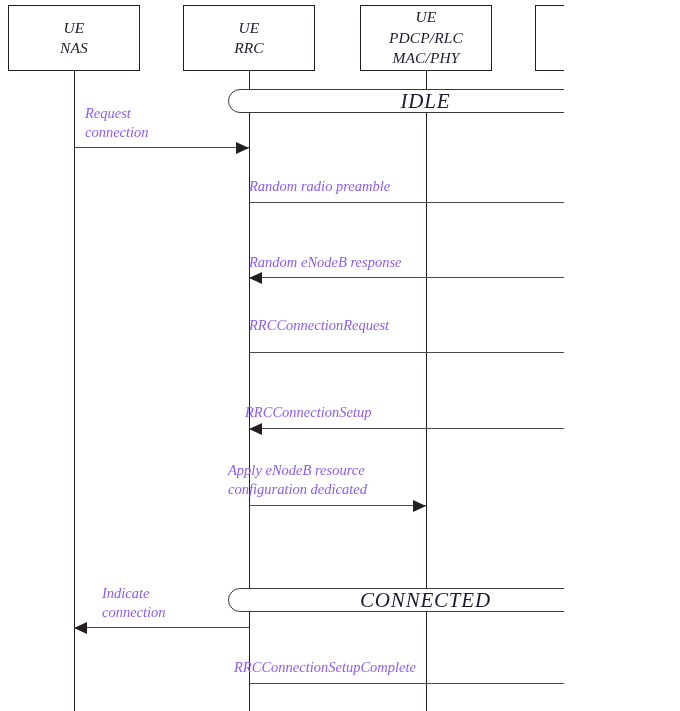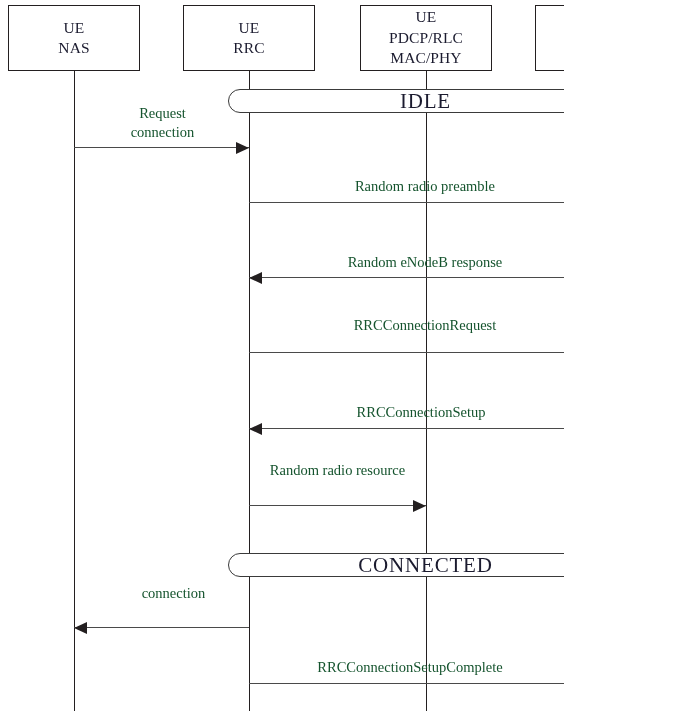"UE" #diagram { font-style: none -> italic }
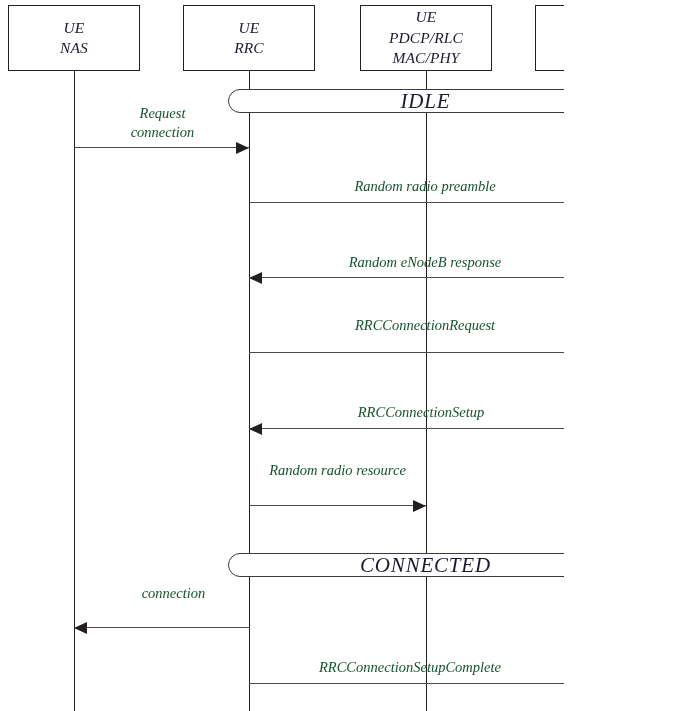"Request" .msg-label { color: #14532d -> #8b5cf6; text-align: center -> none }
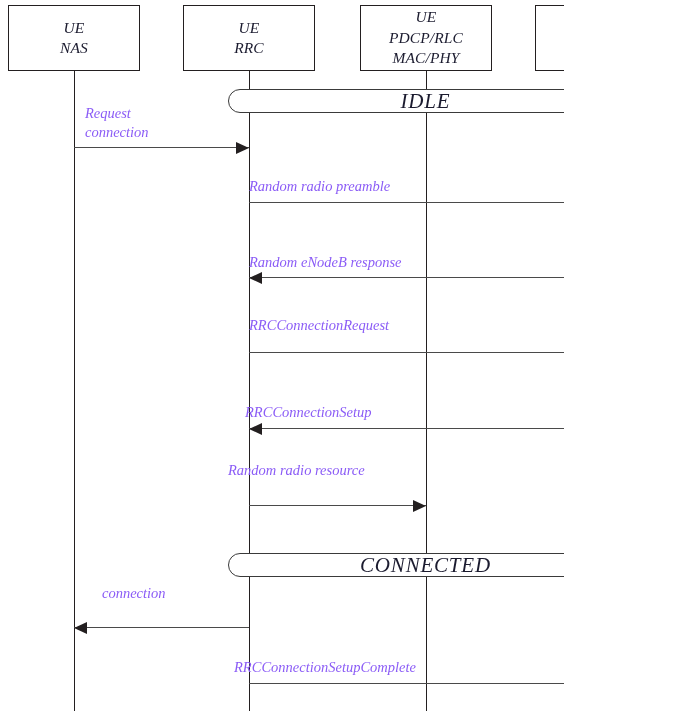"Random radio resource" span.ln { text: Random radio -> Apply eNodeB }
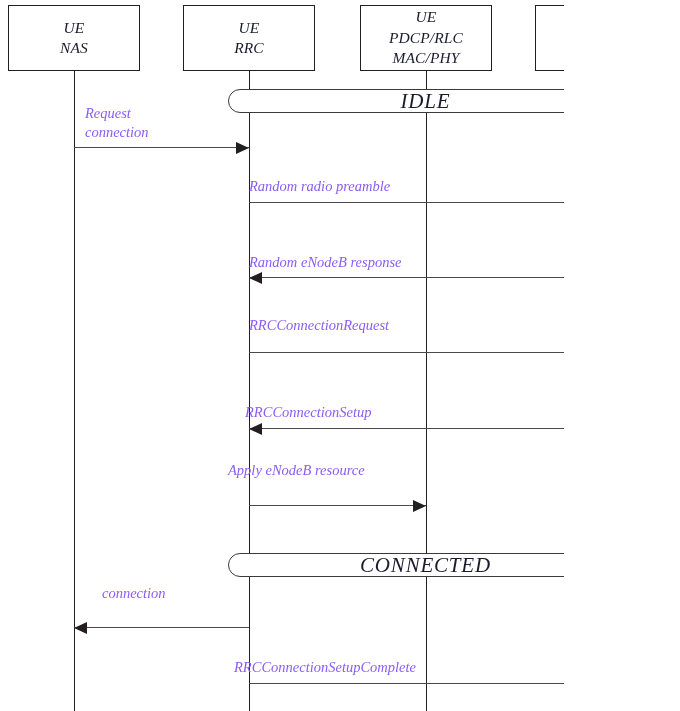"configuration dedicated" span.ln { html: none -> <span>configuration dedicated</span> }
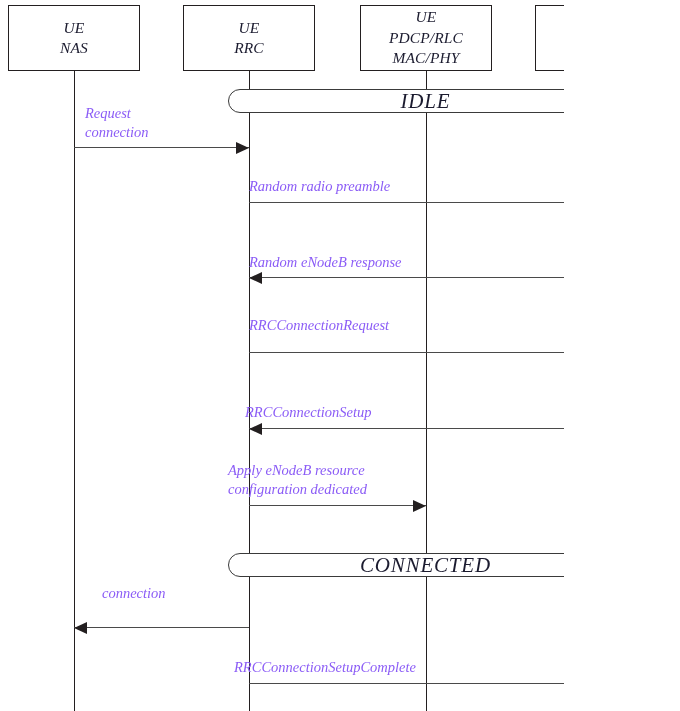"Indicate" span.ln { html: none -> <span>Indicate</span> }
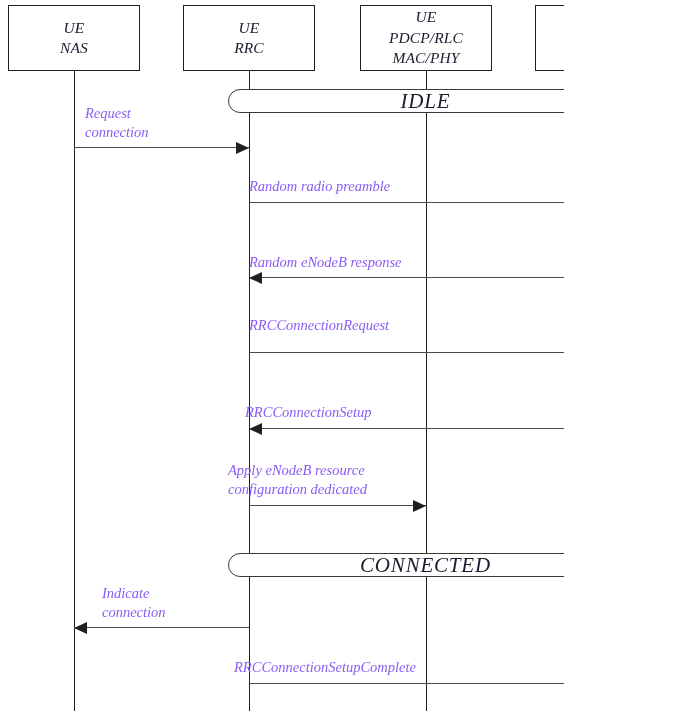"CONNECTED" div.state-bar { top: 553px -> 588px }
